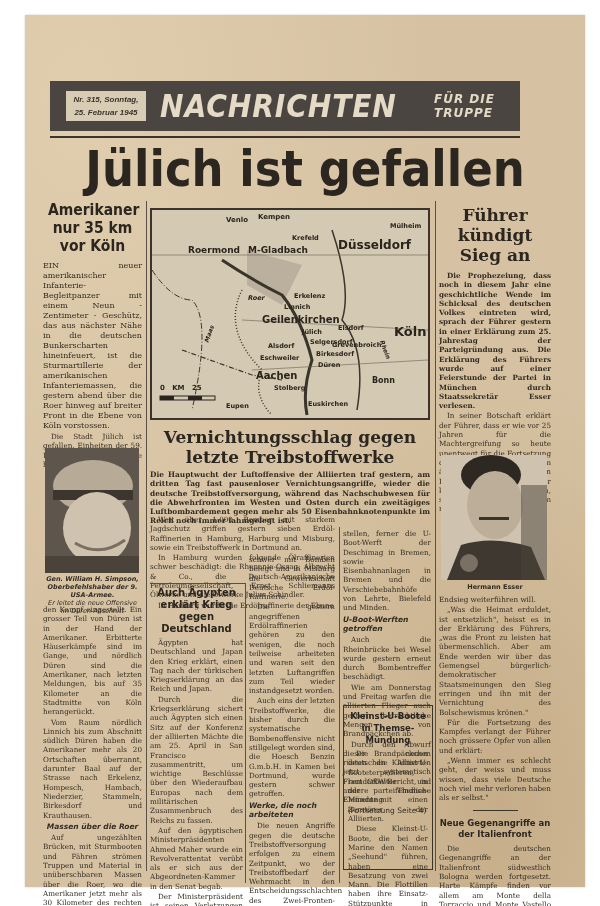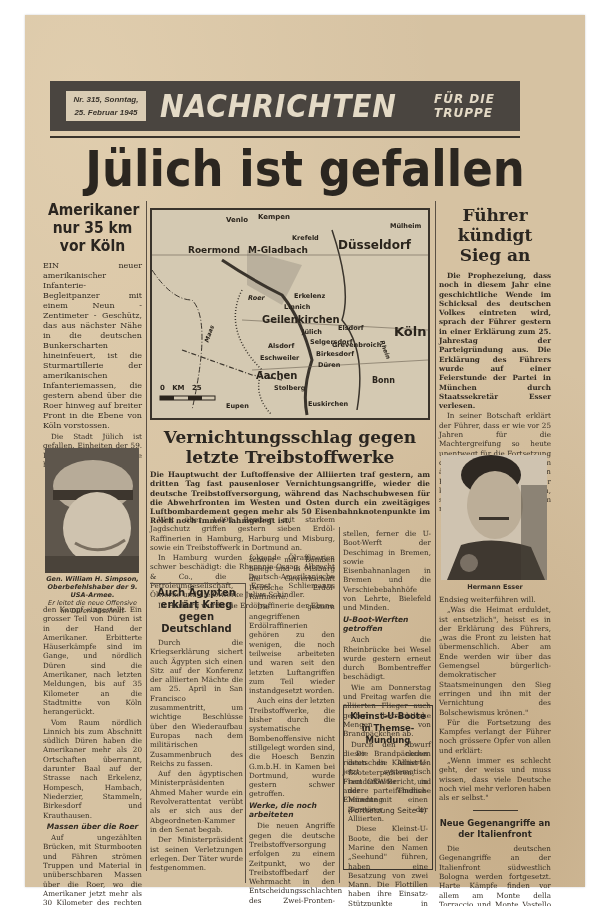"Ägypten hat Deutschland und Japan" p { html: none -> <p>Ägypten hat Deutschland und Japan den Krieg erklärt, einen Tag nach der türkischen Kriegserklärung an das Reich und Japan.</p> }
